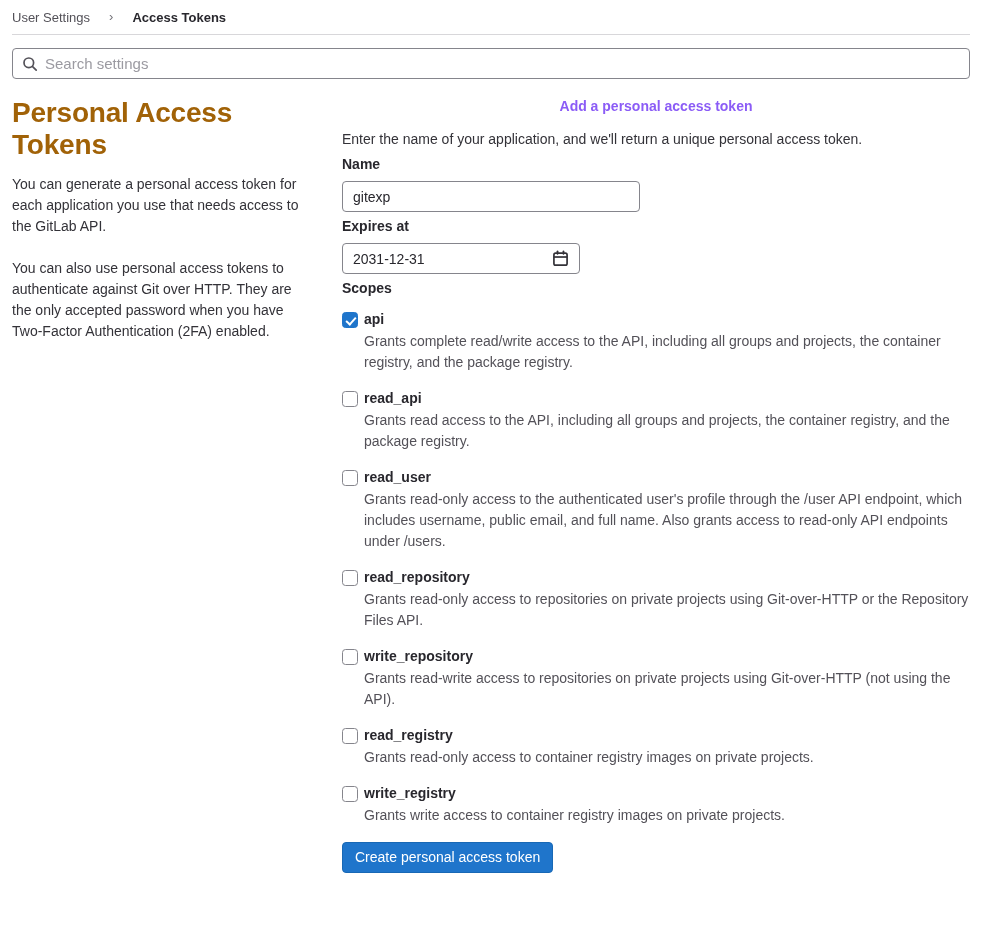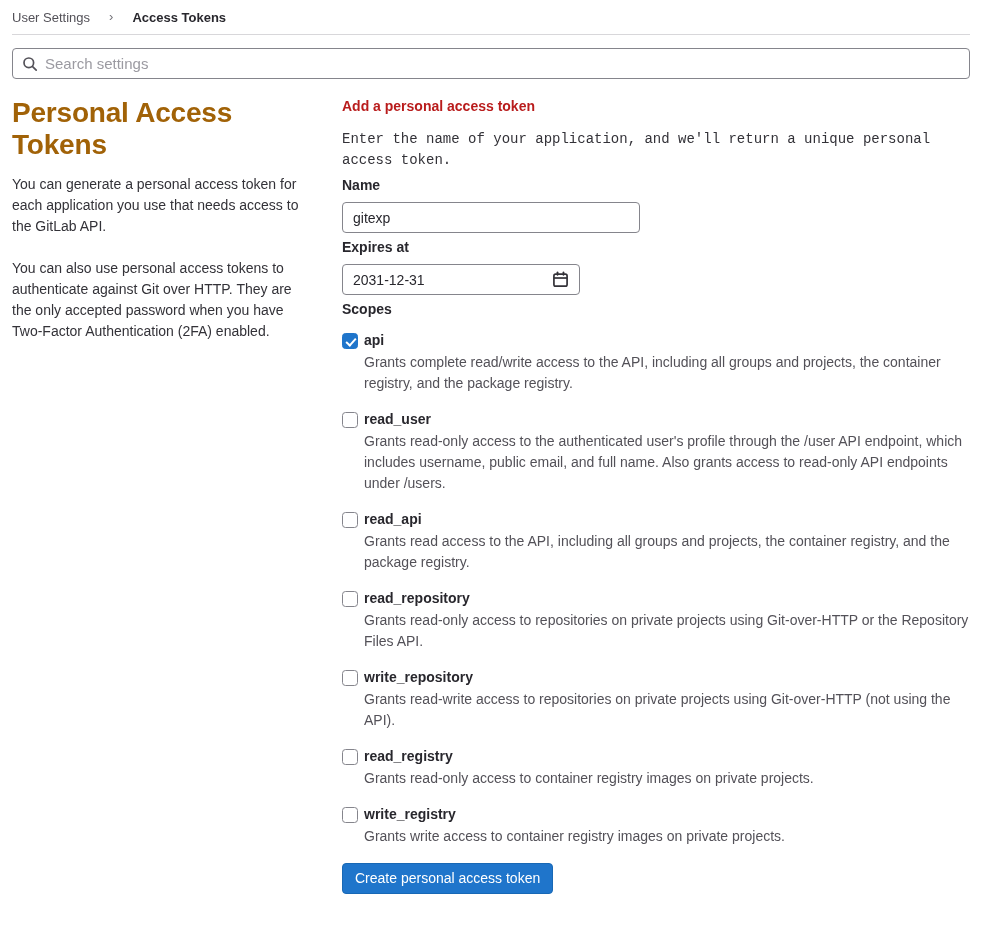"Add a personal access token" .form-title { color: #b91c1c -> #8b5cf6; text-align: none -> center }
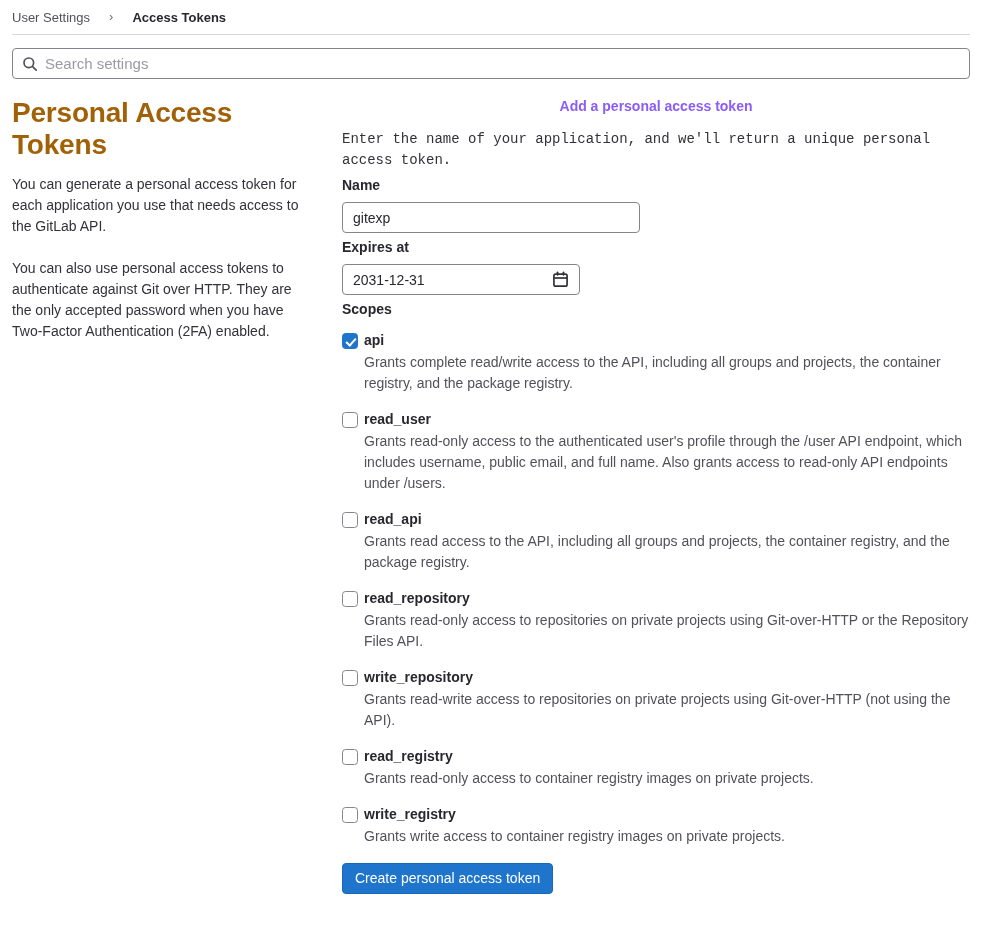"Enter the name of your" .form-desc { font-family: Liberation Mono, monospace -> none }
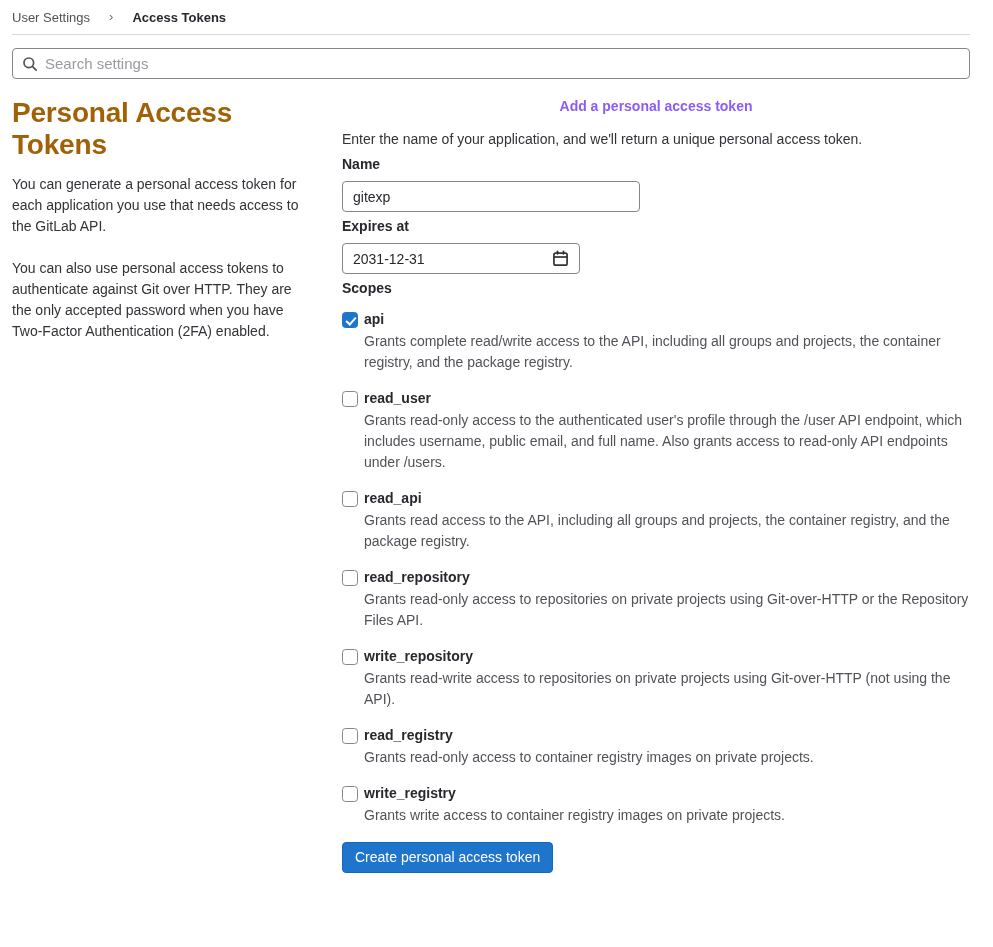"read_user" div.scope { order: before "read_api" -> after "read_api" }
